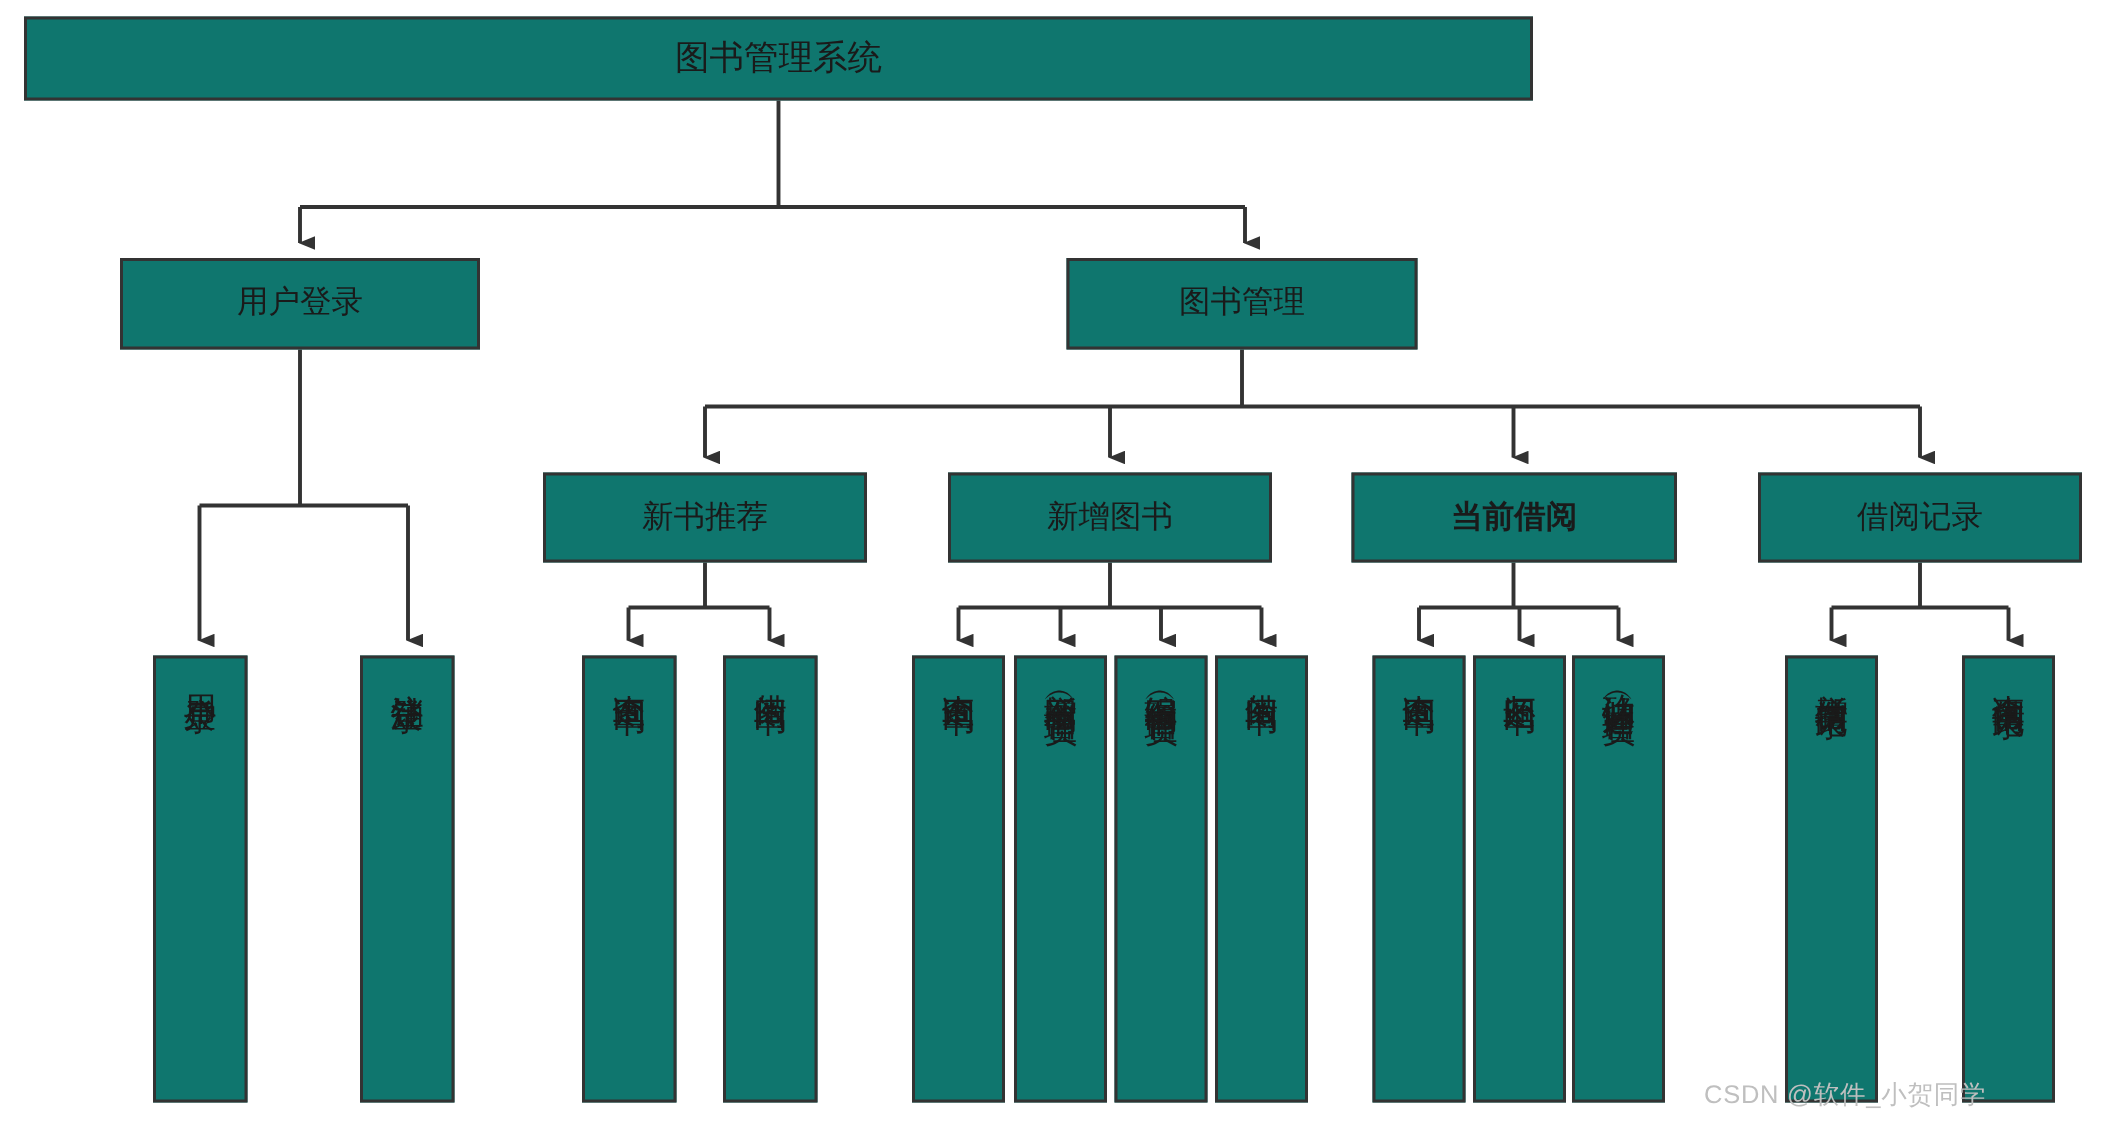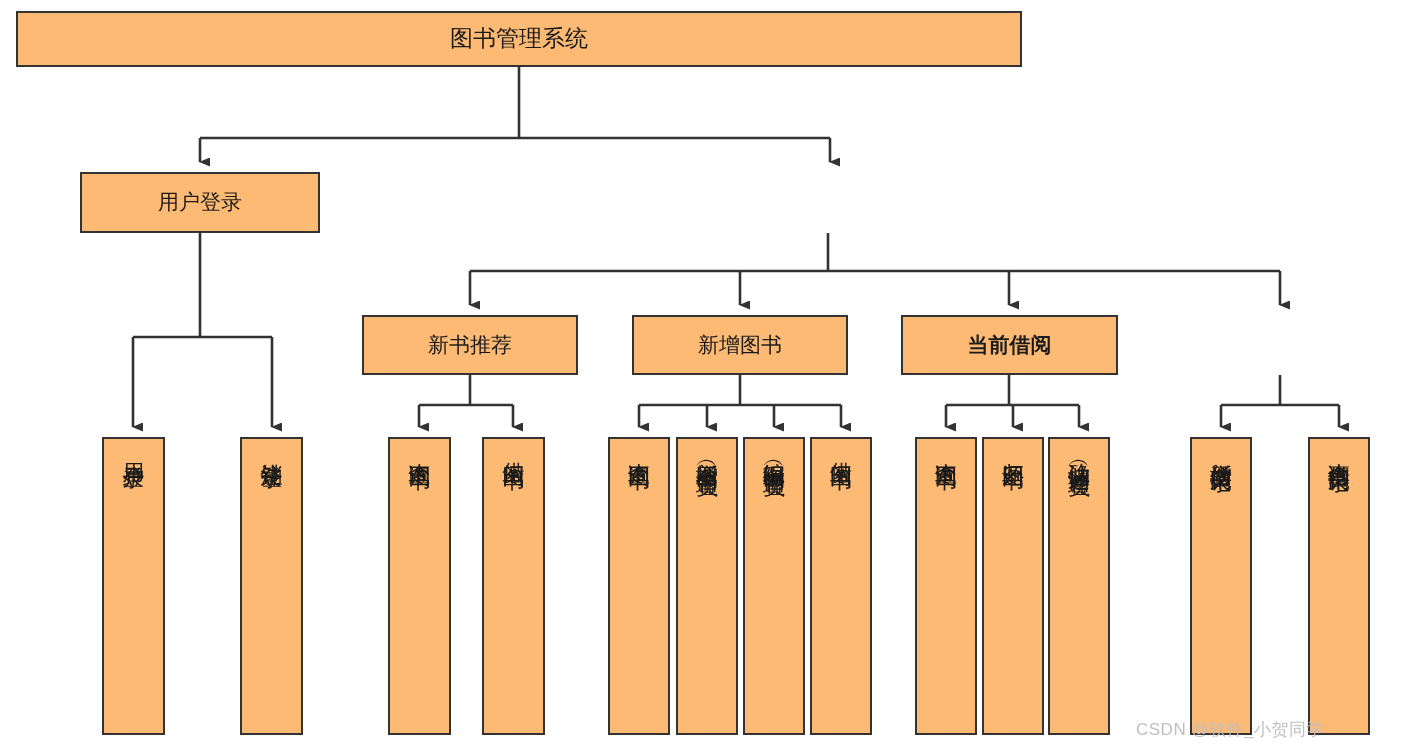"图书管理系统" .node { background: #fdba74 -> #0f766e }
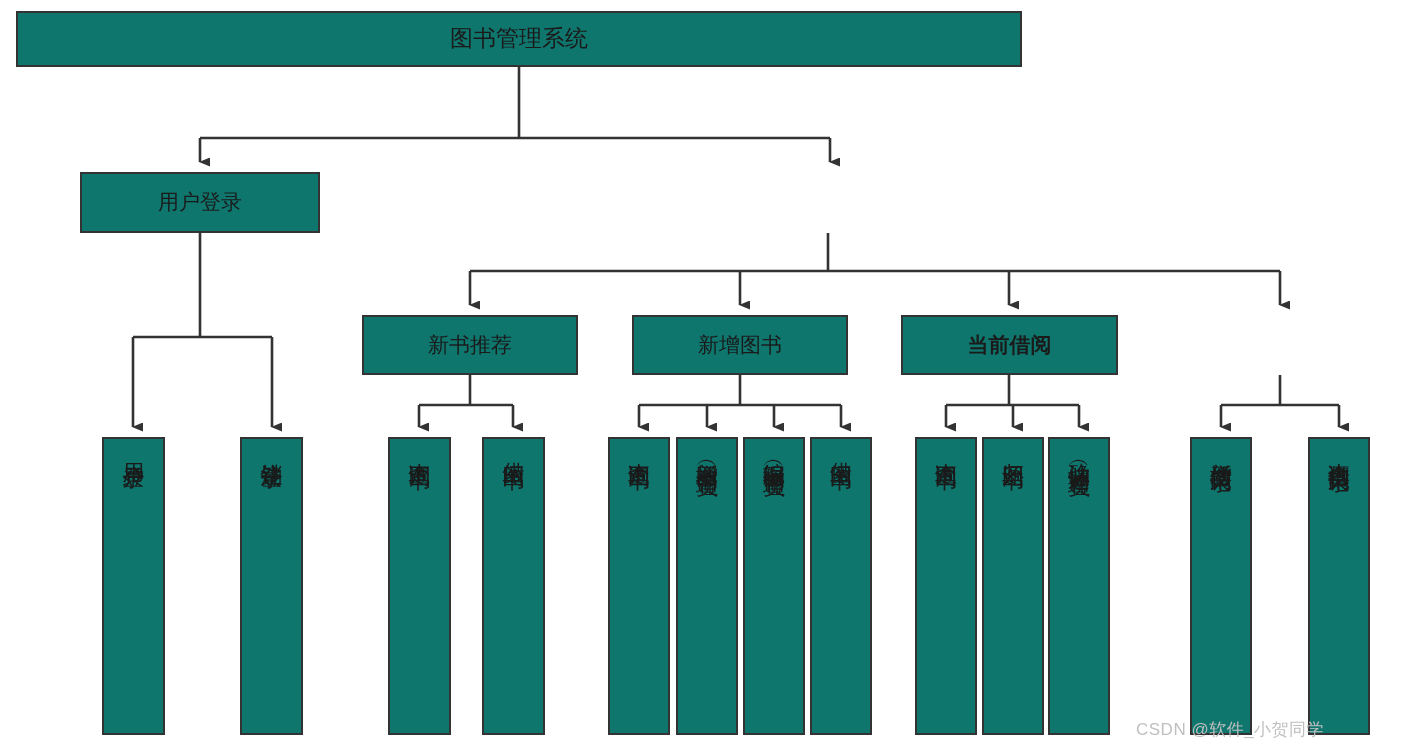"图书管理" div.node { html: none -> <div> <span>图书管理</span> </div> }
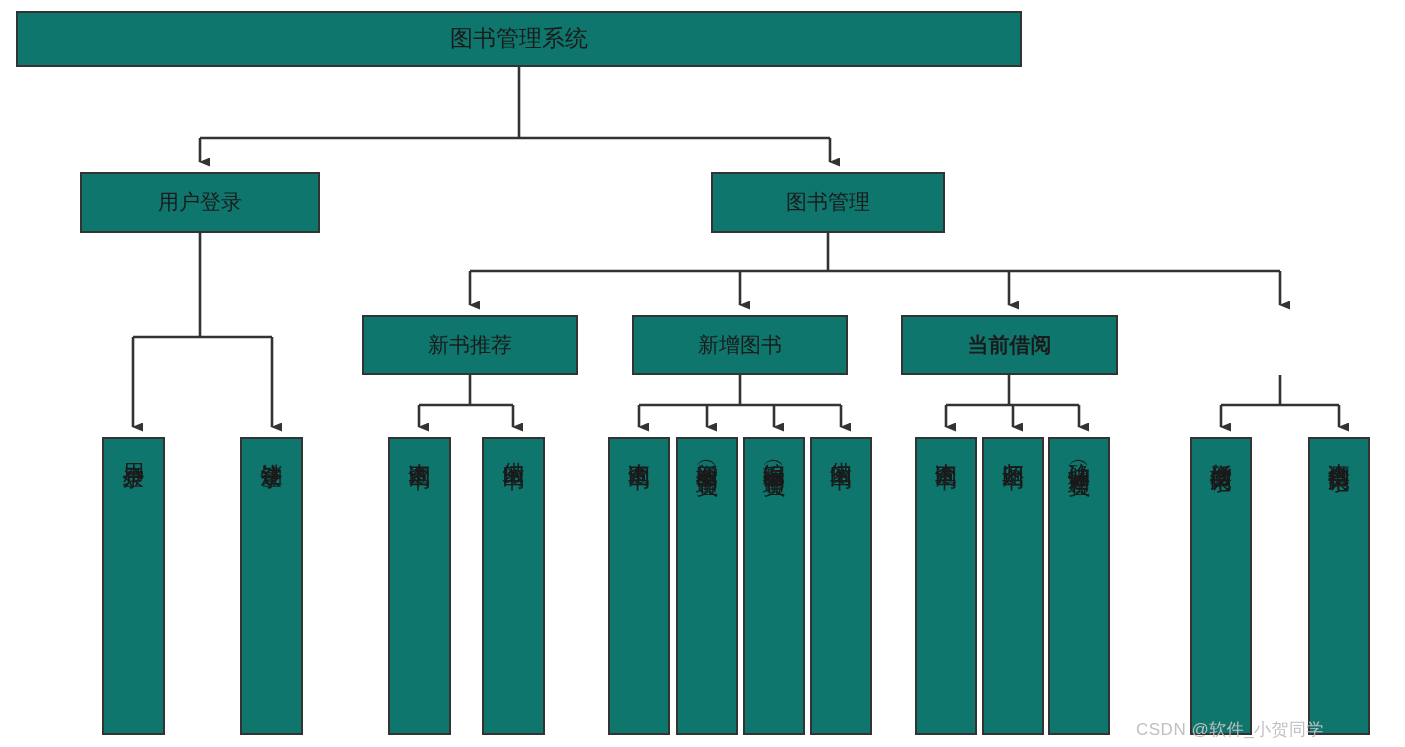"借阅记录" div.node { html: none -> <div> <span>借阅记录</span> </div> }
